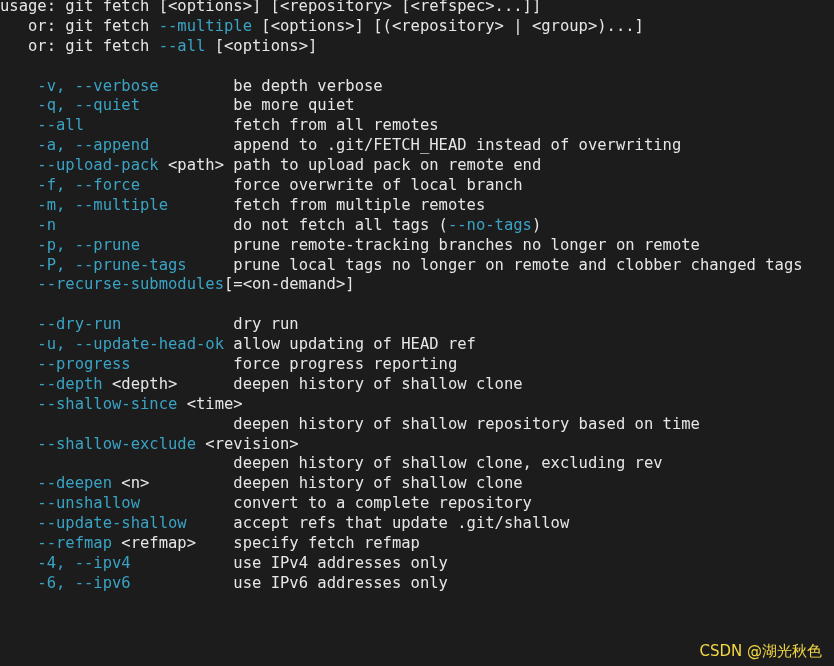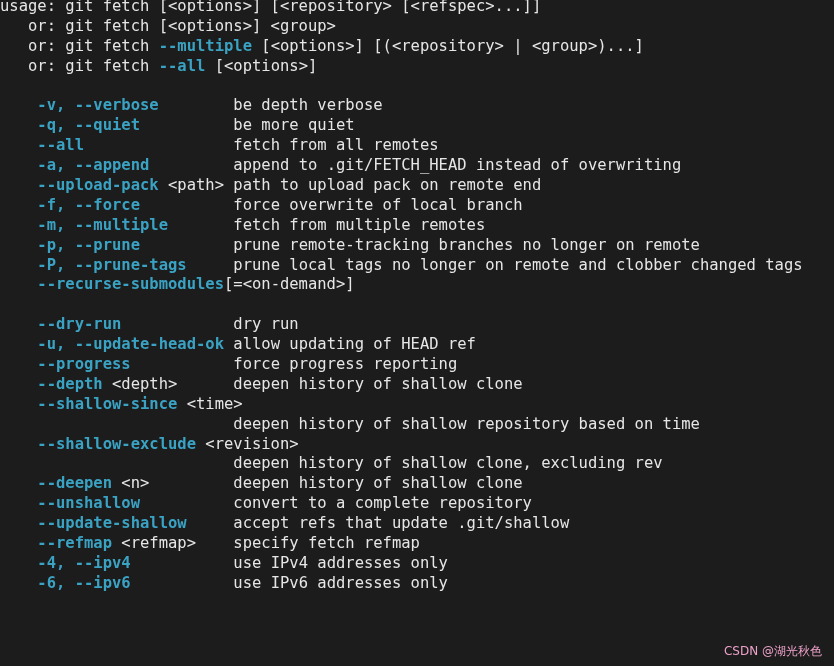"or: git fetch [<options>] <group>" span.line { html: <span><span> or: git fetch </span><span>[&lt;options&gt;] &lt;group&gt;</span></span> -> none }
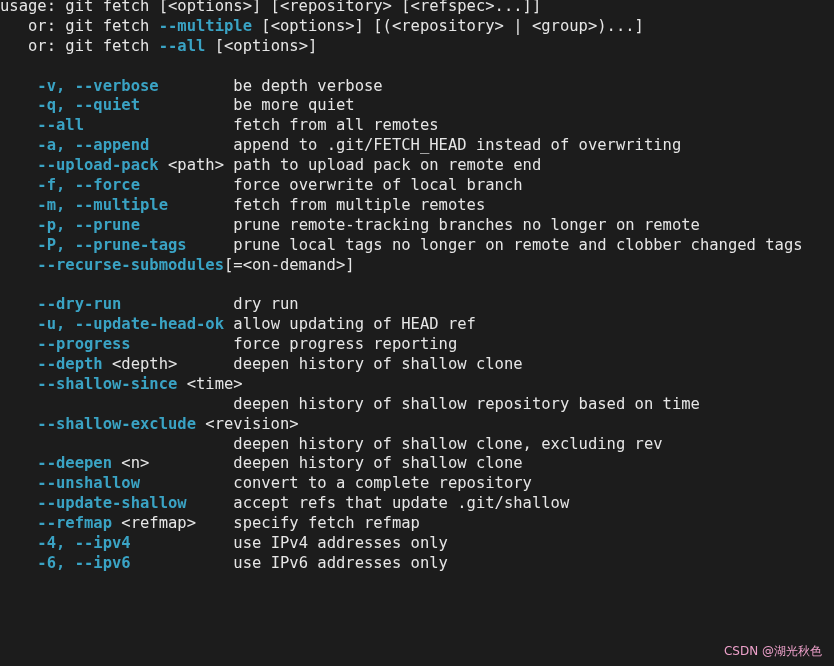"--multiple" .flag { font-weight: bold -> none }
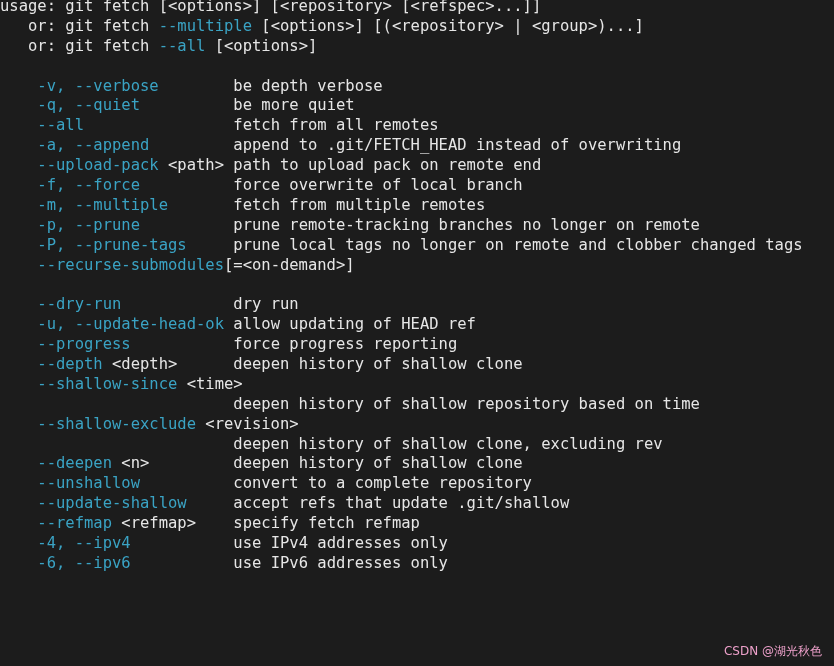"-n do not fetch all" span.line { html: none -> <span><span> </span><span>-n</span><span> </span><span>do not fetch all tags (</span><span>--no-tags</span><span>)</span></span> }
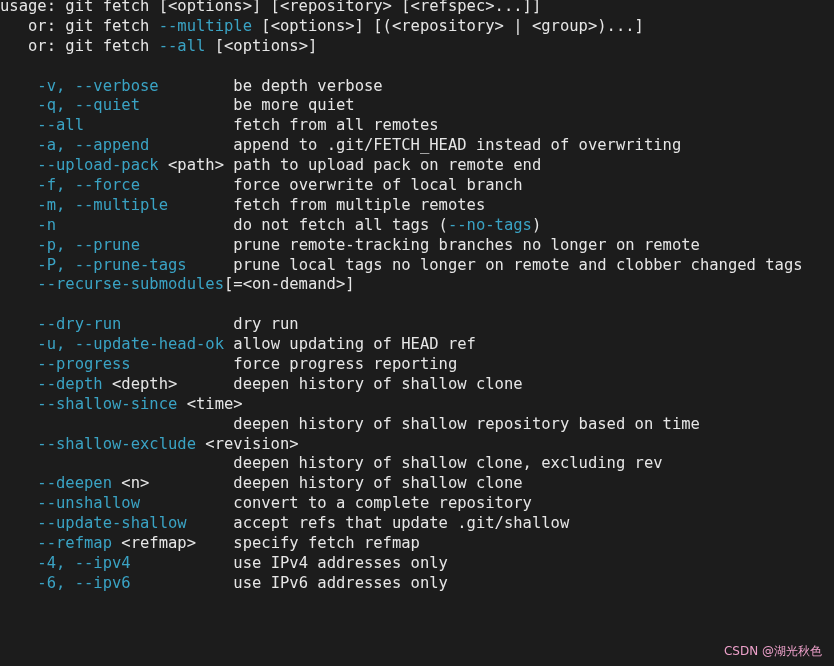"CSDN @湖光秋色" #watermark { color: #f9a8d4 -> #fde047; font-size: 12px -> 15px }
